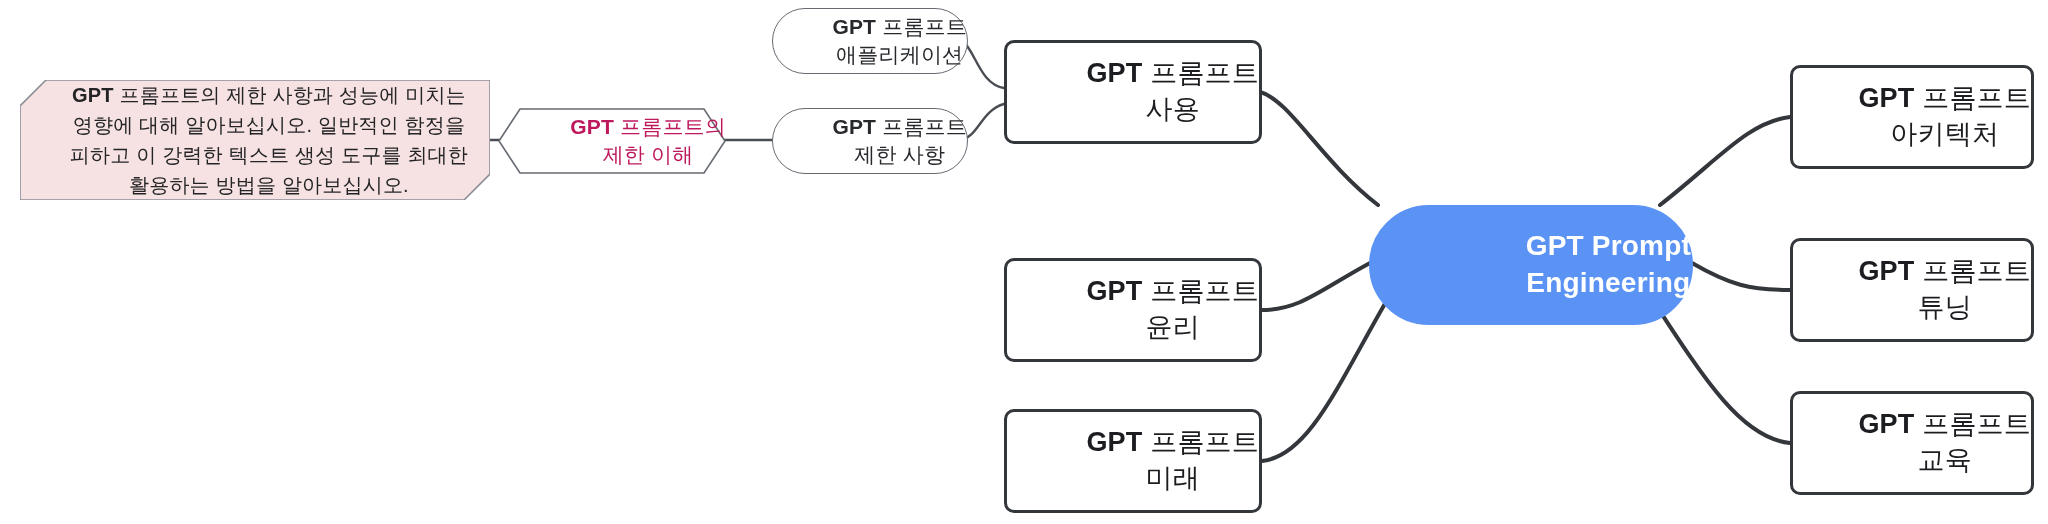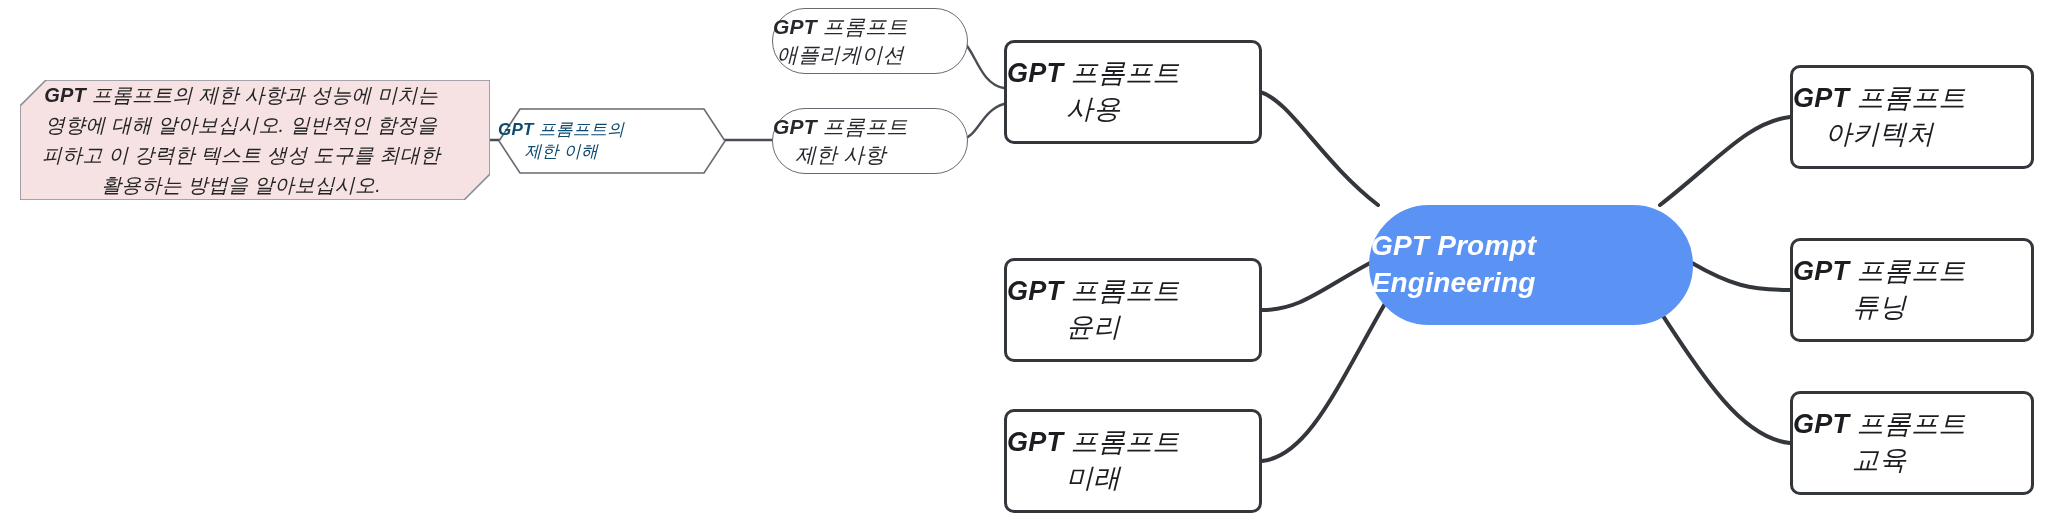"GPT 프롬프트" .node { font-style: italic -> none; justify-content: flex-start -> flex-end }
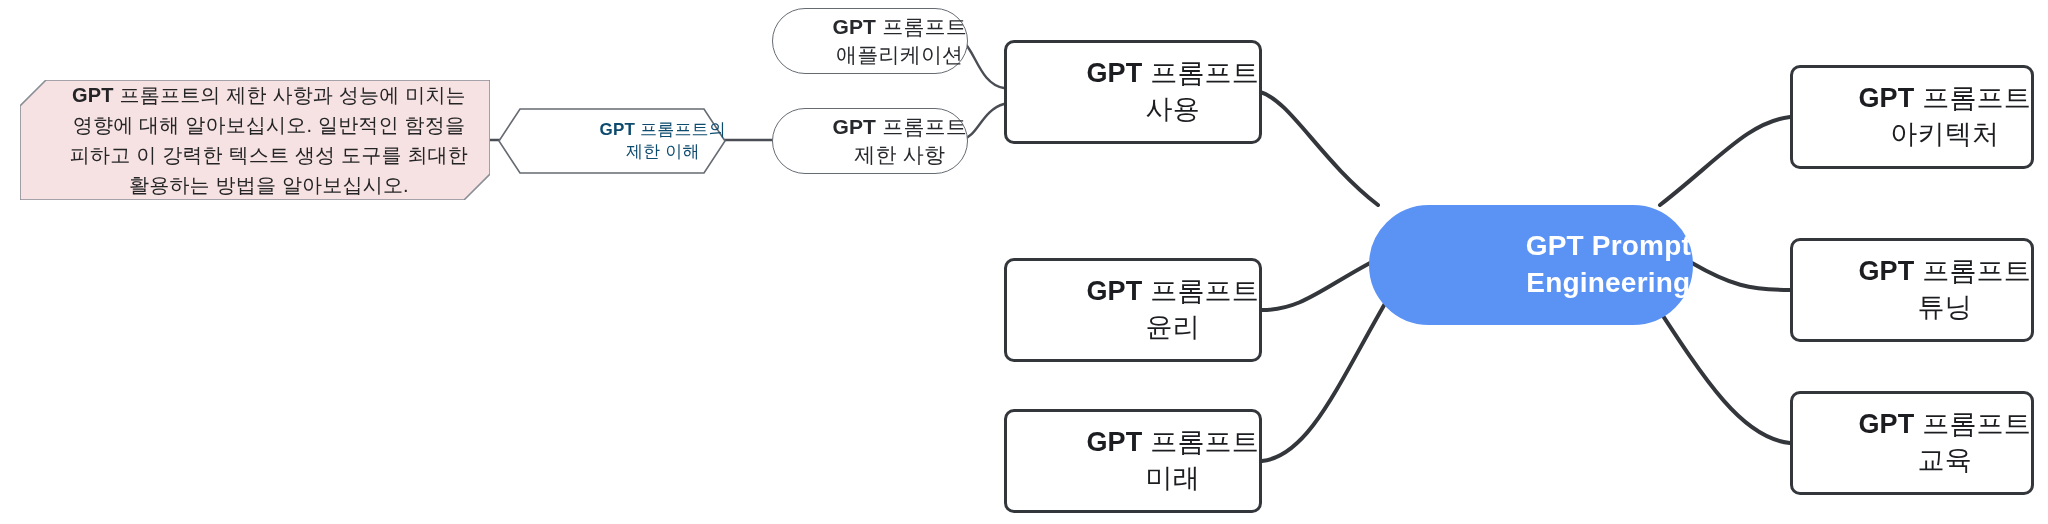"GPT 프롬프트의" .node.hex { color: #0c4a6e -> #be185d; font-size: 17px -> 21px }
